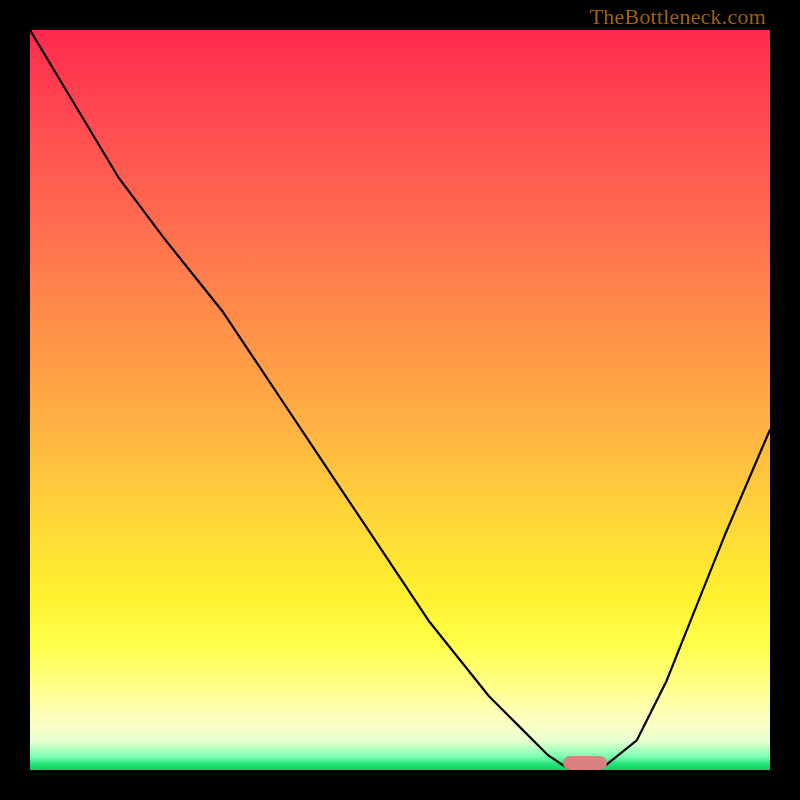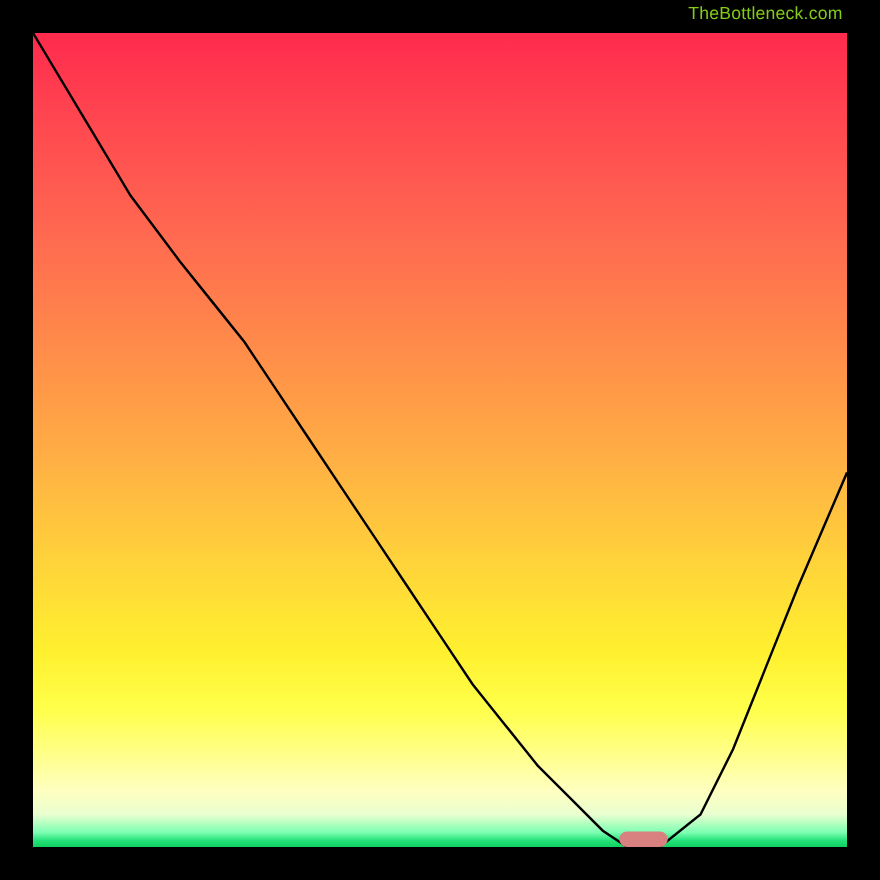"TheBottleneck.com" .watermark { color: #84cc16 -> #a16207; font-family: none -> Liberation Serif, serif; font-size: 16px -> 22px }
